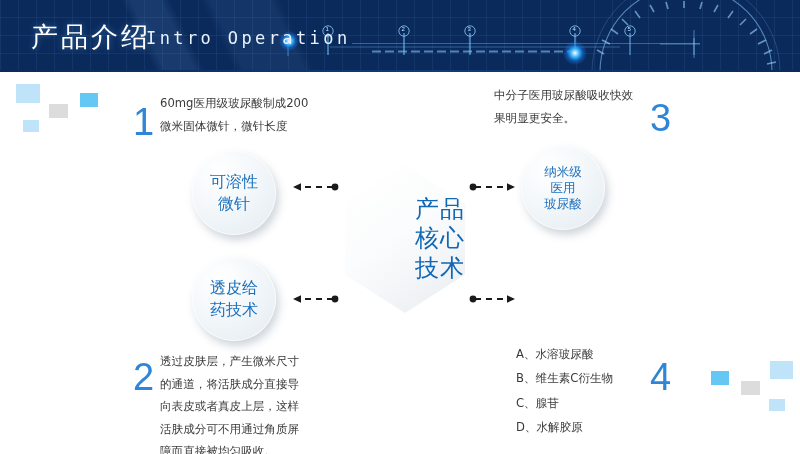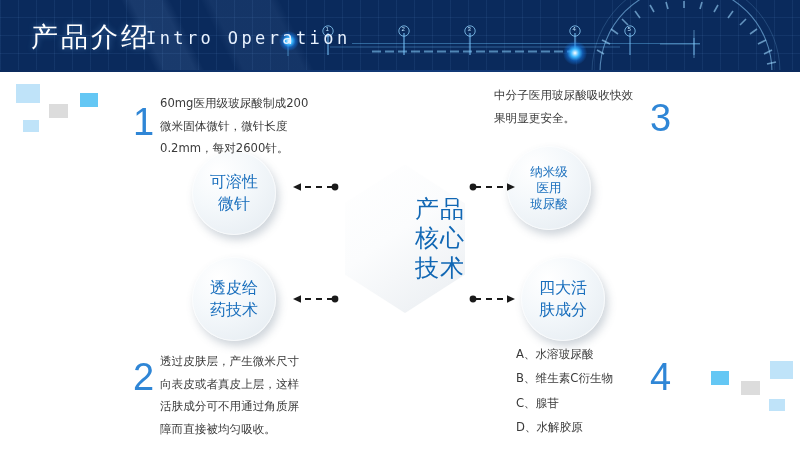"0.2mm，每对2600针。" div { html: <div>0.2mm，每对2600针。</div> -> none }
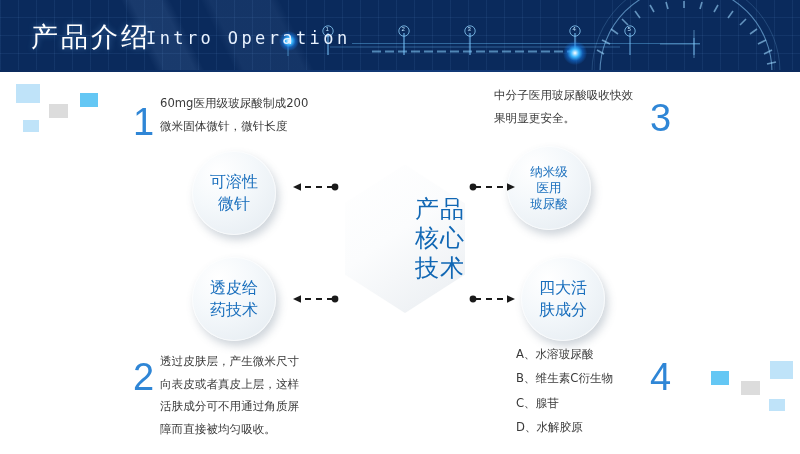"纳米级" div.node { left: 507px -> 521px }
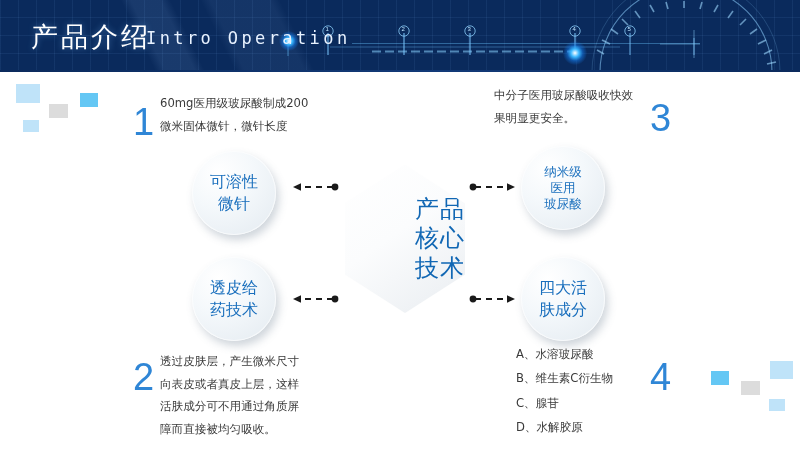"四大活" div.node { html: <div> <div> <div>四大活</div> <div>肤成分</div> </div> </div> -> none }
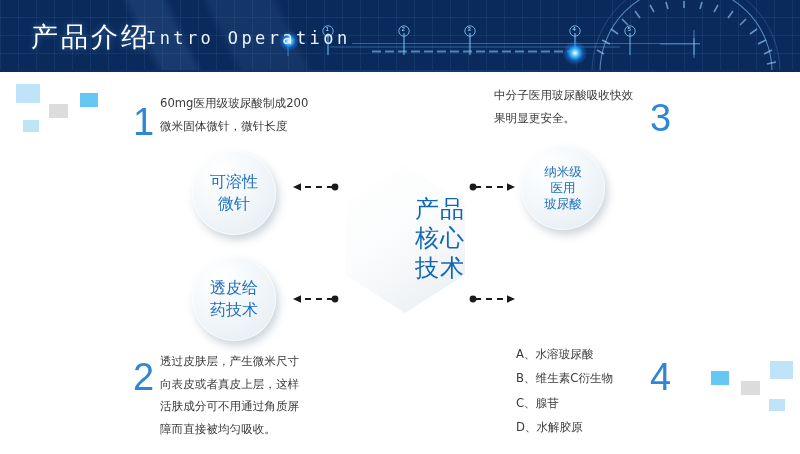"的通道，将活肤成分直接导" div { html: none -> <div>的通道，将活肤成分直接导</div> }
